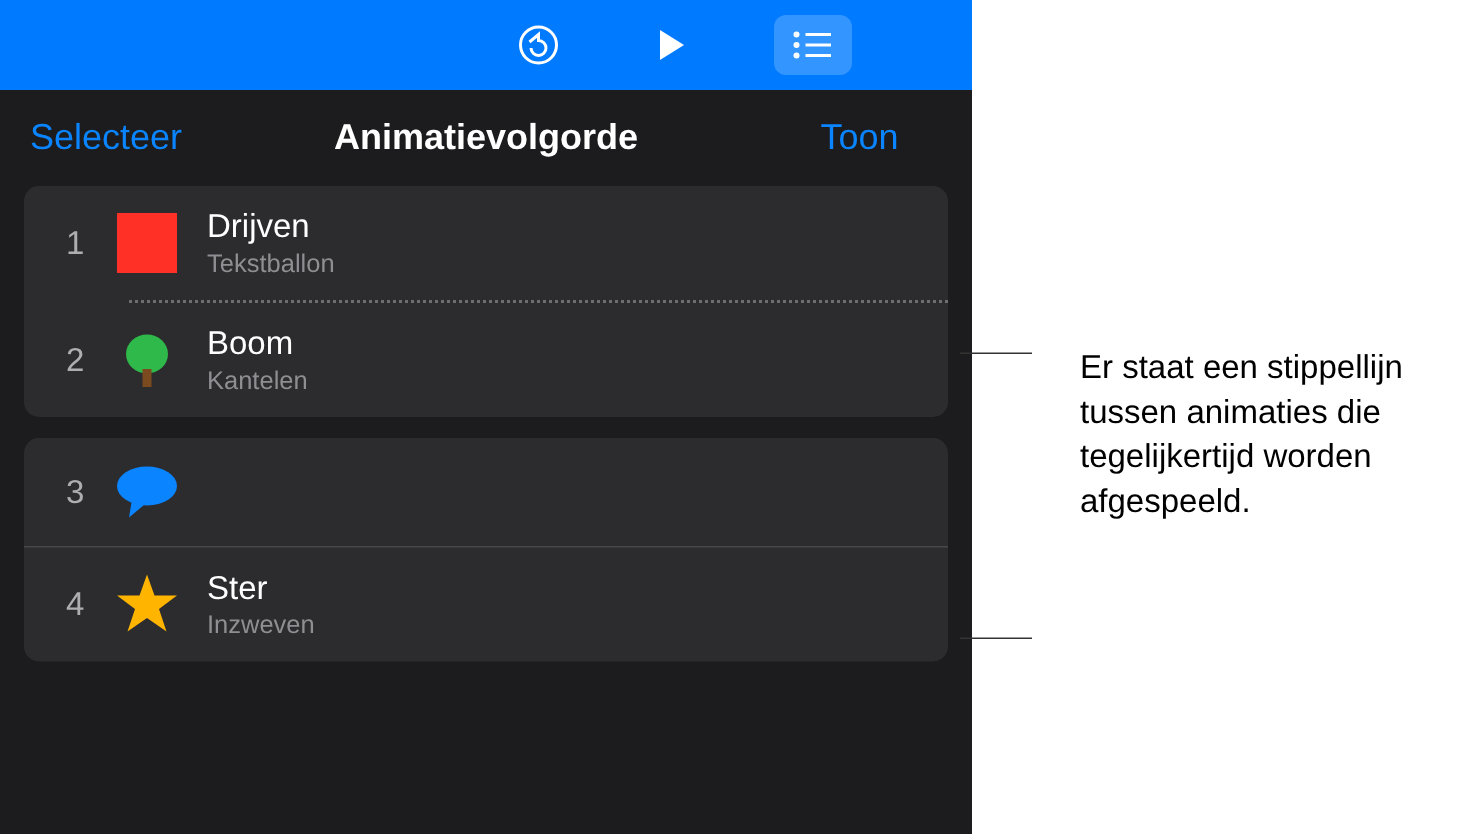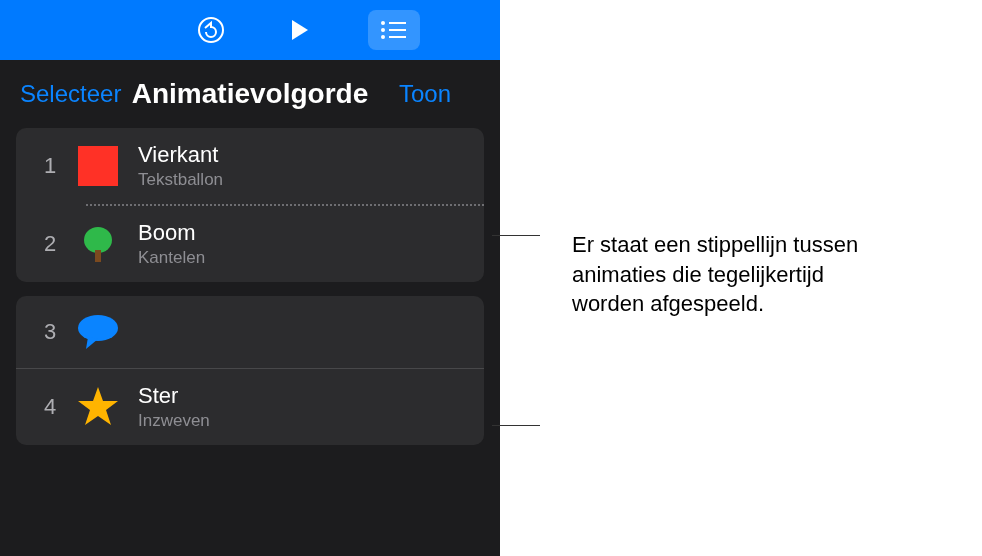"Selecteer" .panel { width: 500px -> 648px }
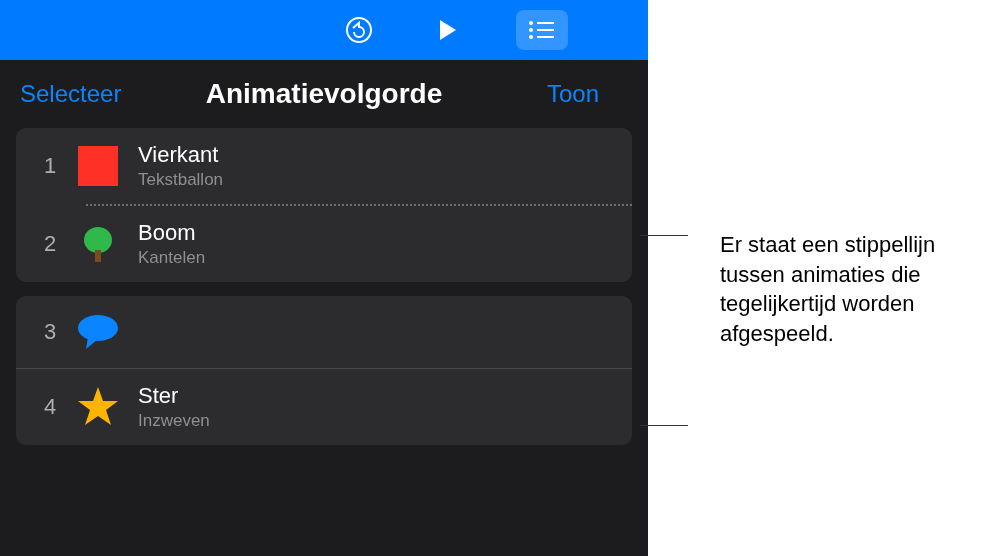"Animatievolgorde" .title { font-size: 28px -> 24px }
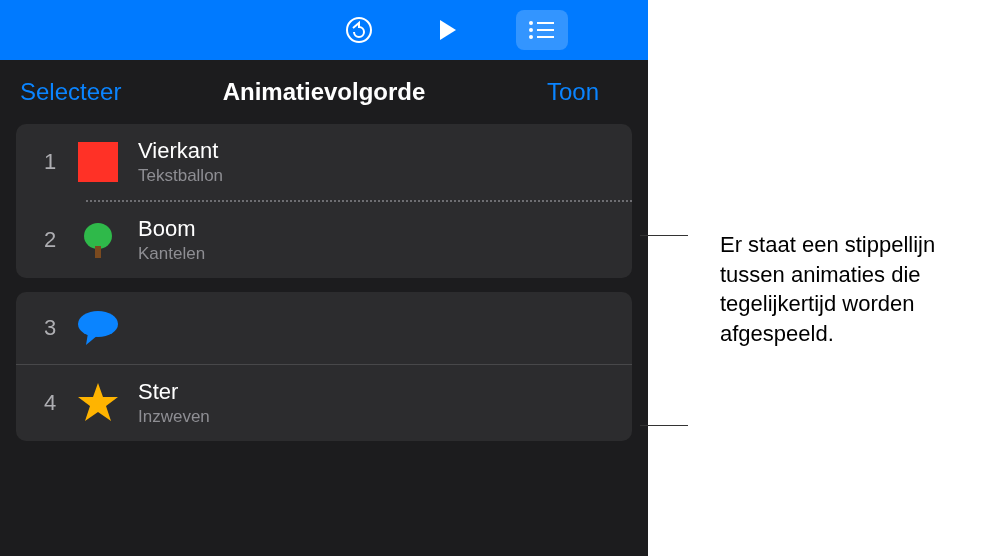"Vierkant" span.name { text: Vierkant -> Drijven }
